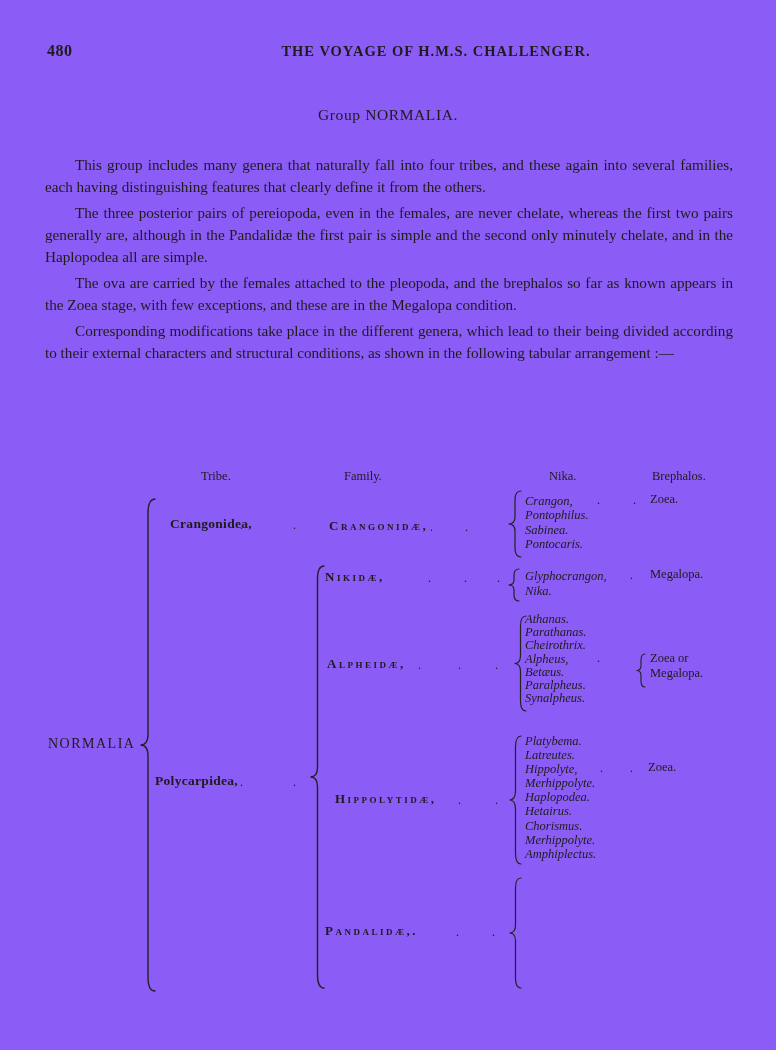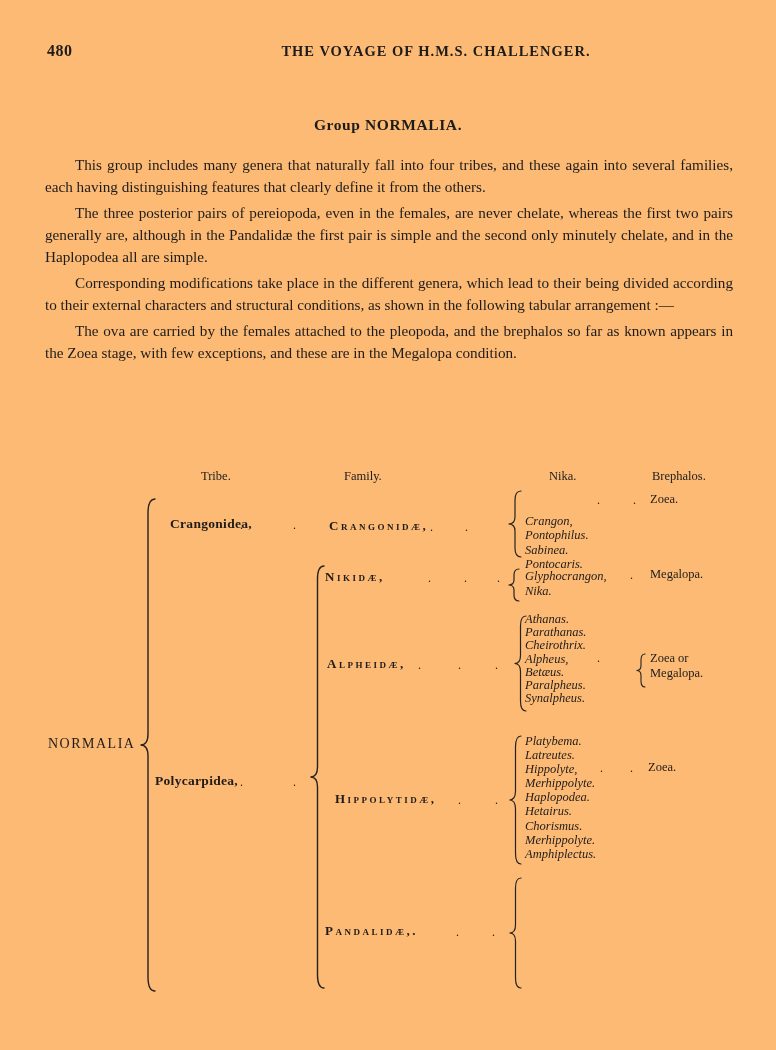"480" #page { background: #fdba74 -> #8b5cf6 }
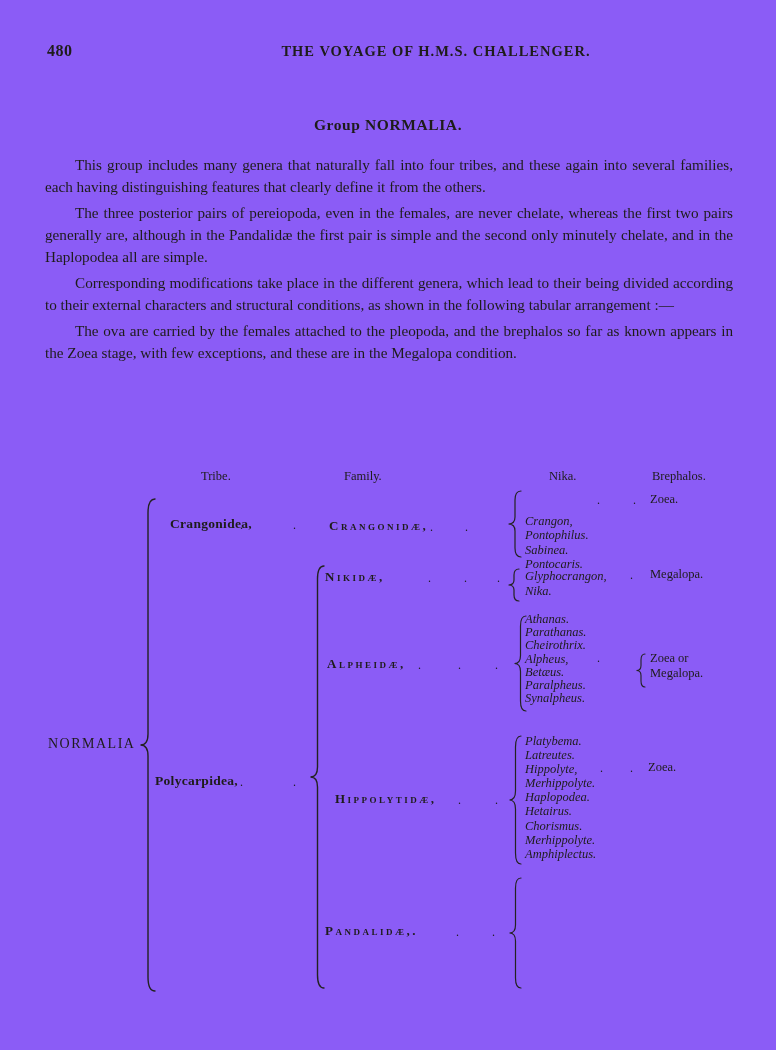"Group NORMALIA." div.abs { font-weight: bold -> none; top: 116px -> 106px }
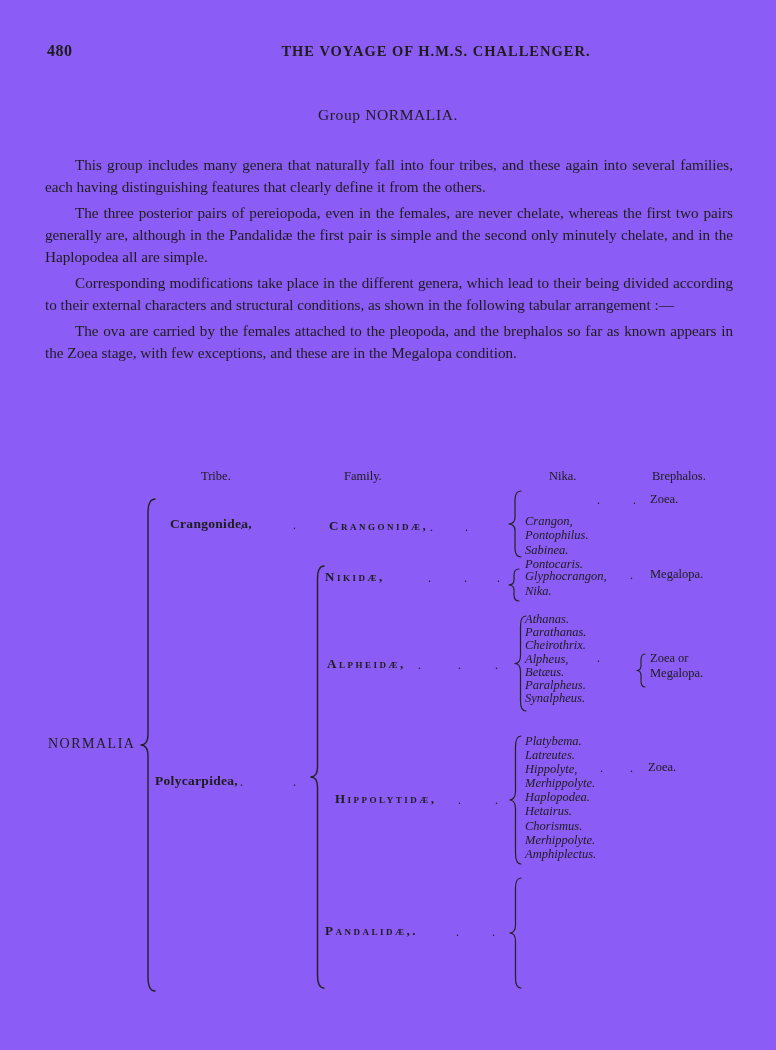"Corresponding modifications take place" p { order: before "The ova are carried by" -> after "The ova are carried by" }
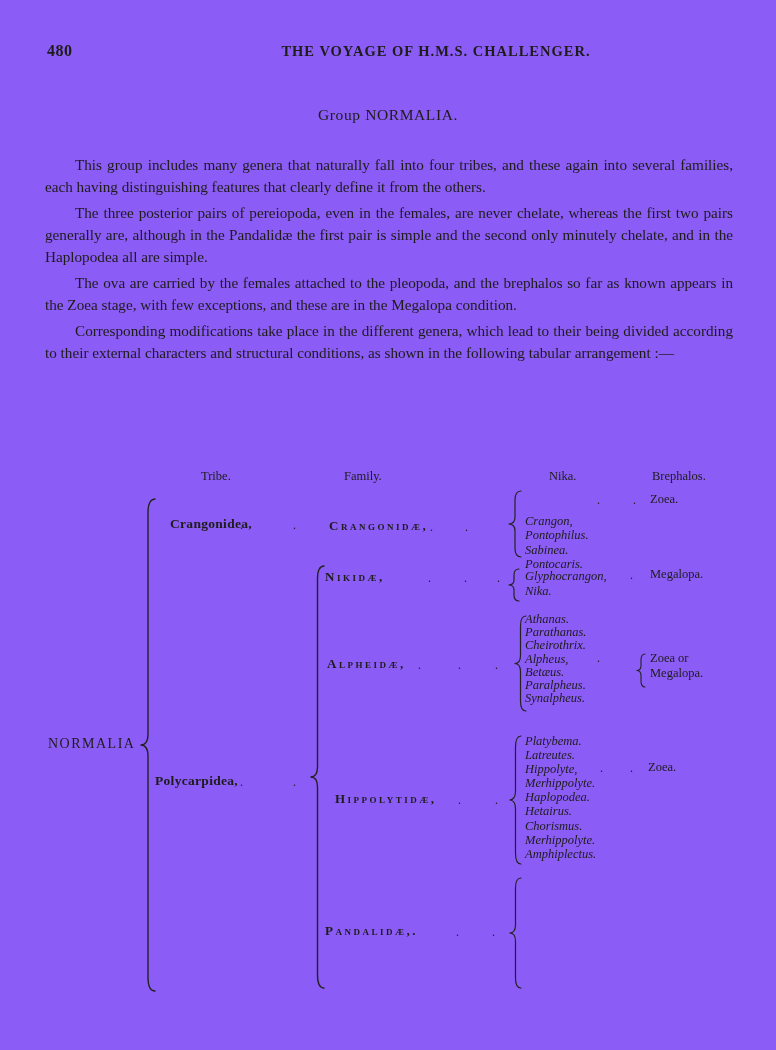"Crangon," div.abs { top: 514px -> 494px }
